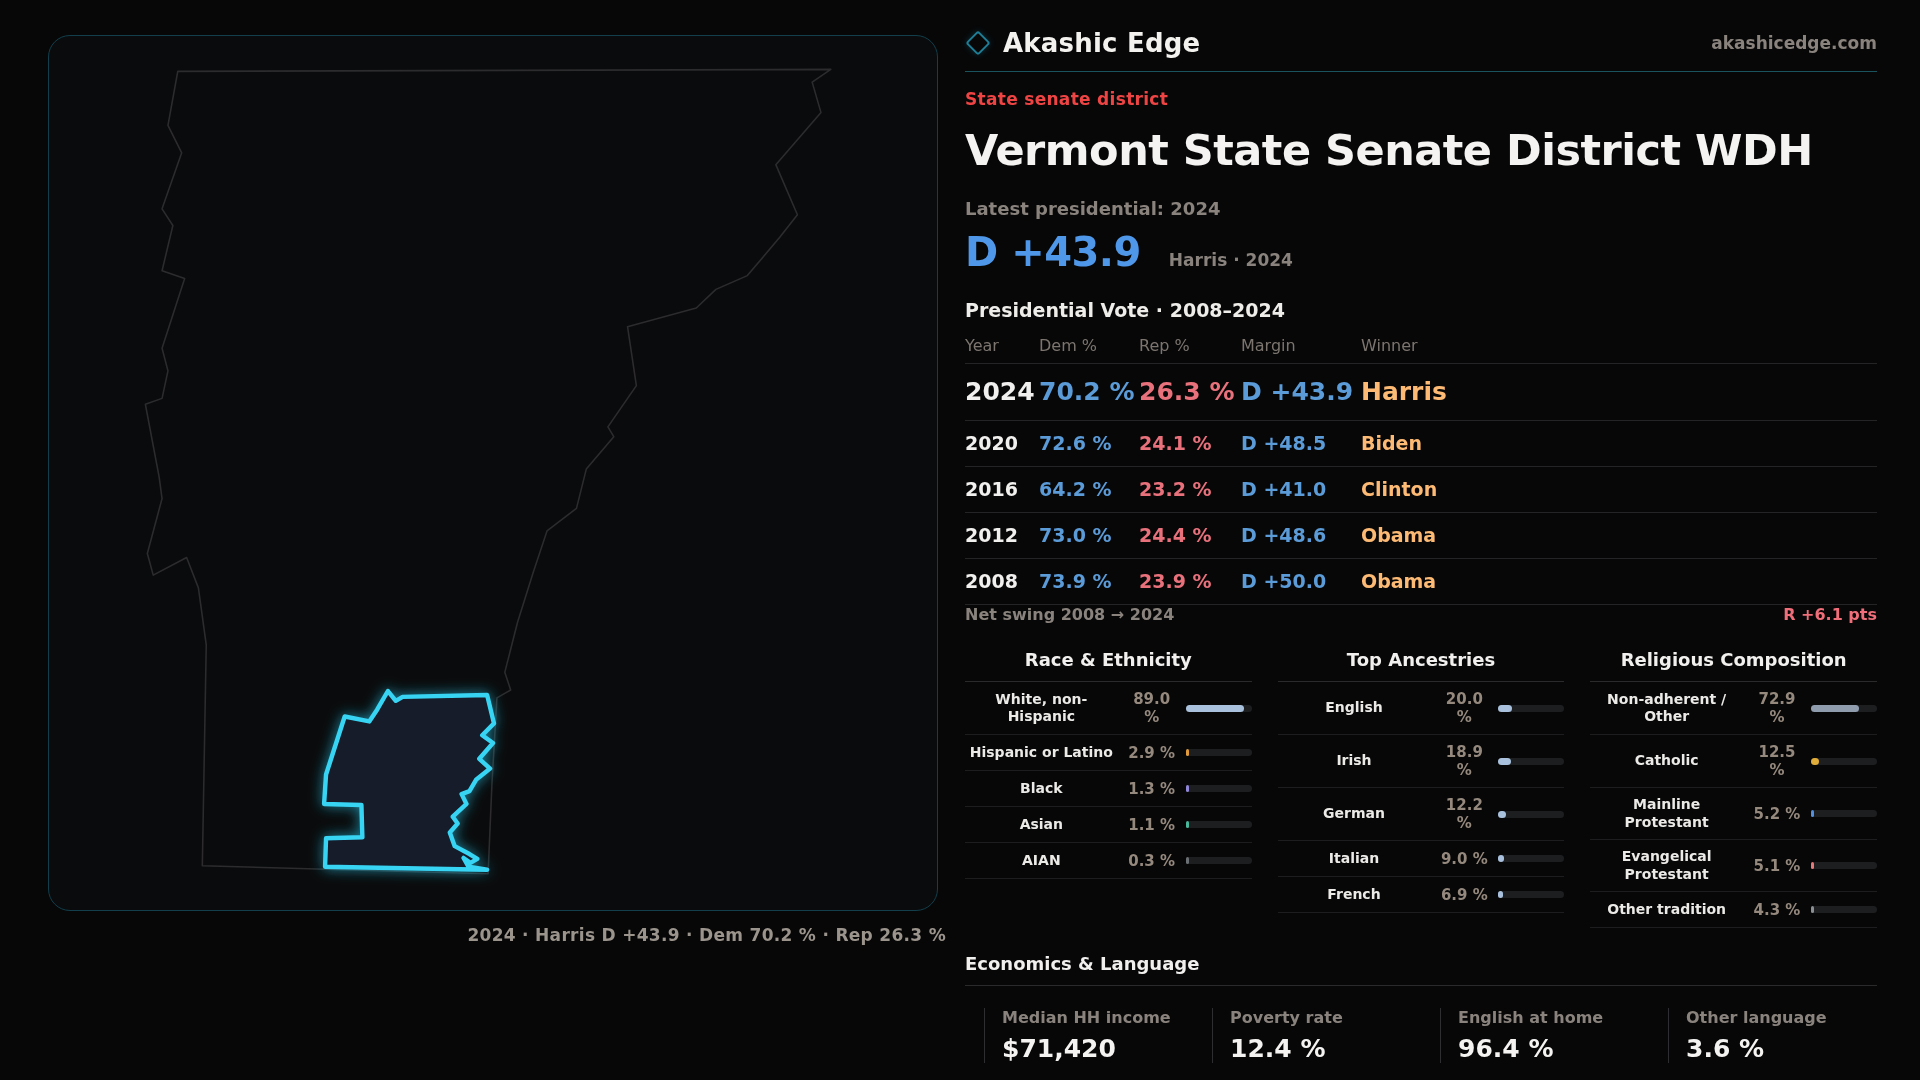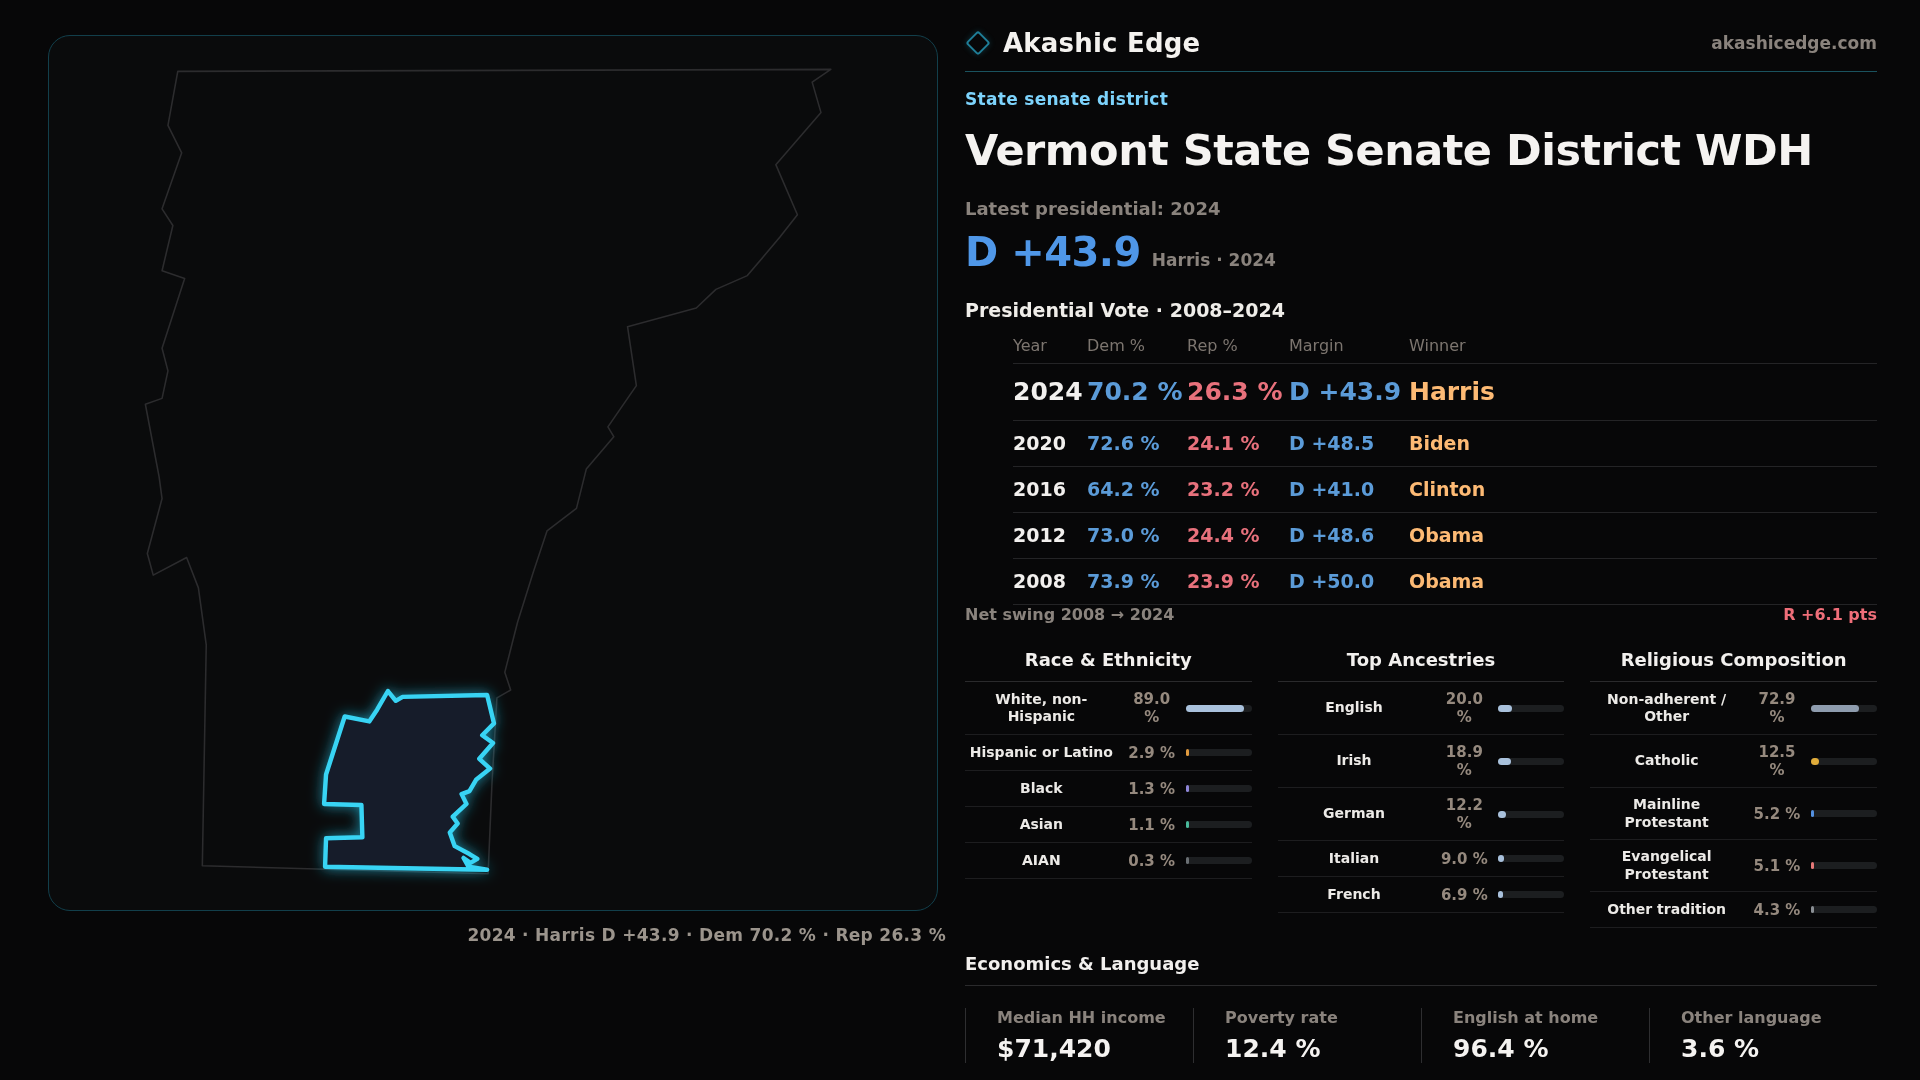"State senate district" .kicker { color: #7dd3fc -> #ef4444 }
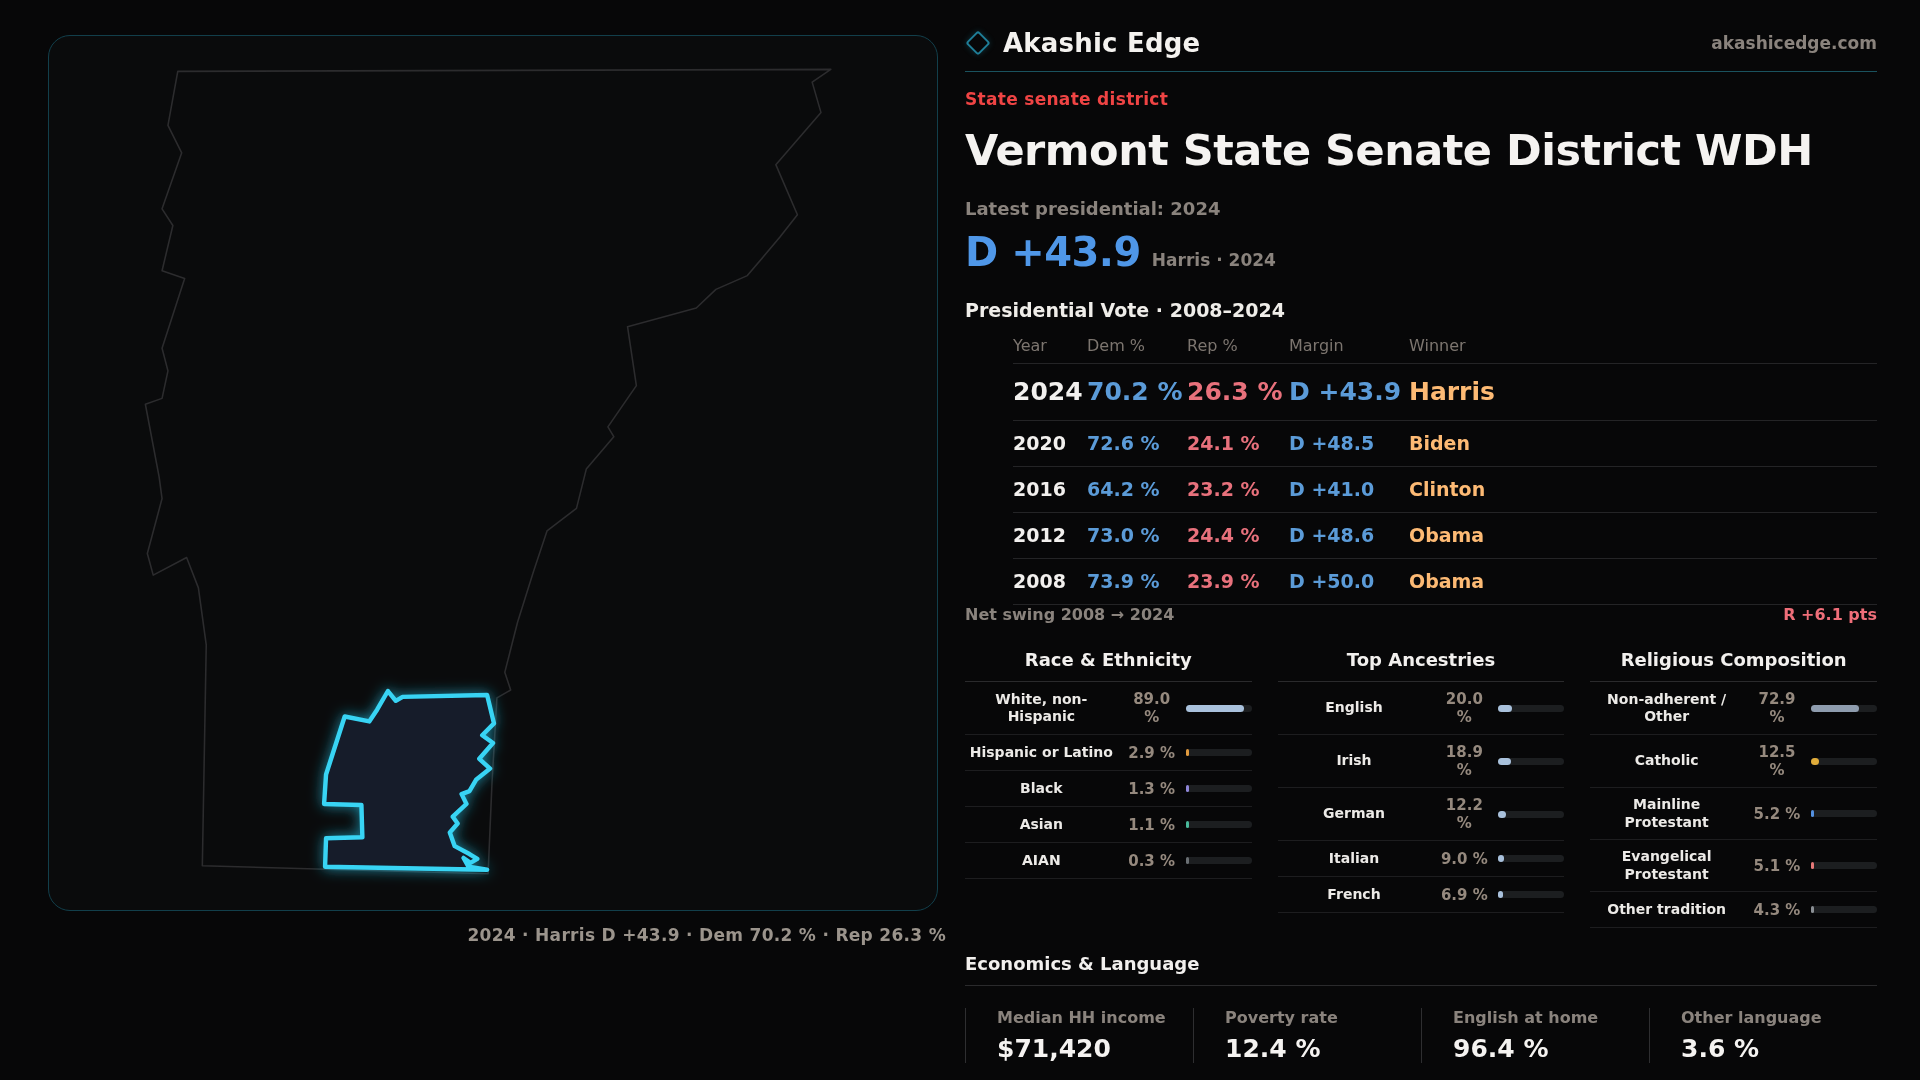"Harris · 2024" .headline-note { margin-left: 11px -> 28px }
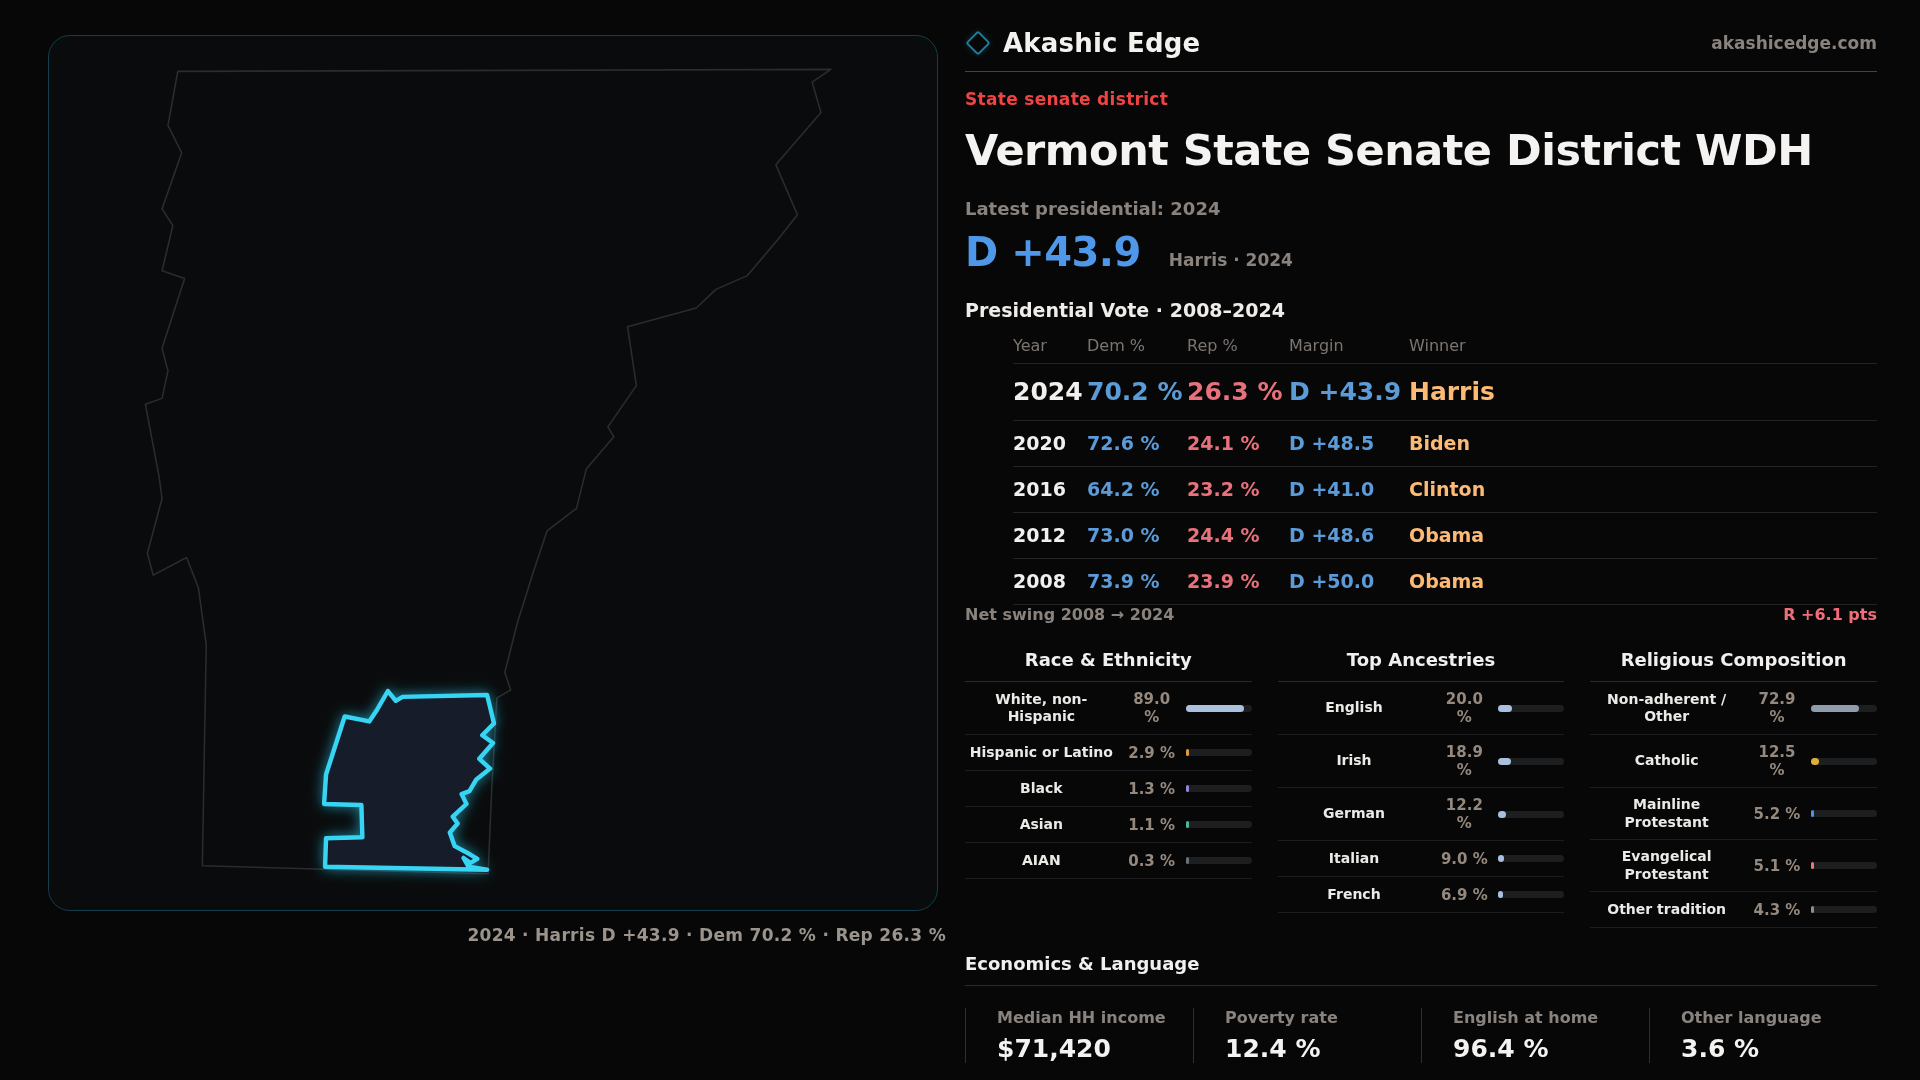"Year" .pv-table { margin-left: 48px -> none }
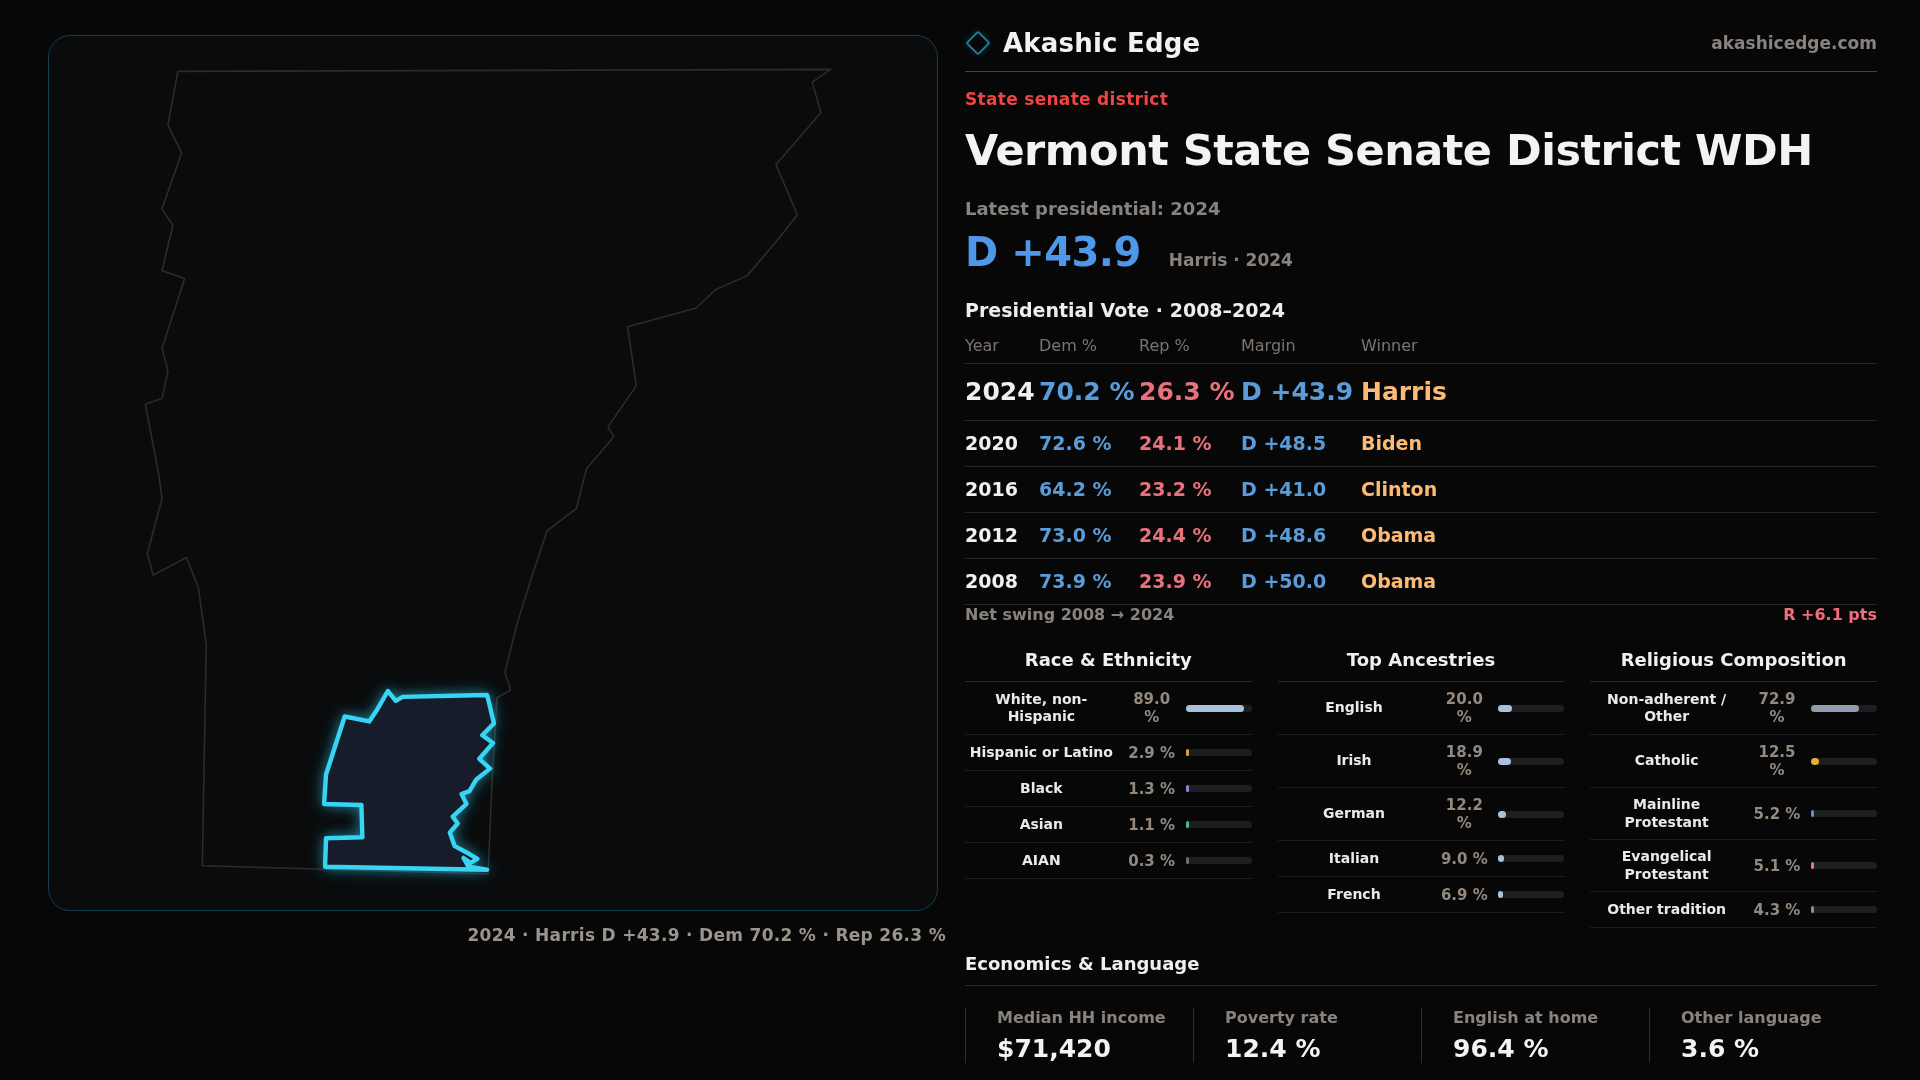"Median HH income" .econ-stat { margin-left: none -> 19px; padding-left: 31px -> 17px }
